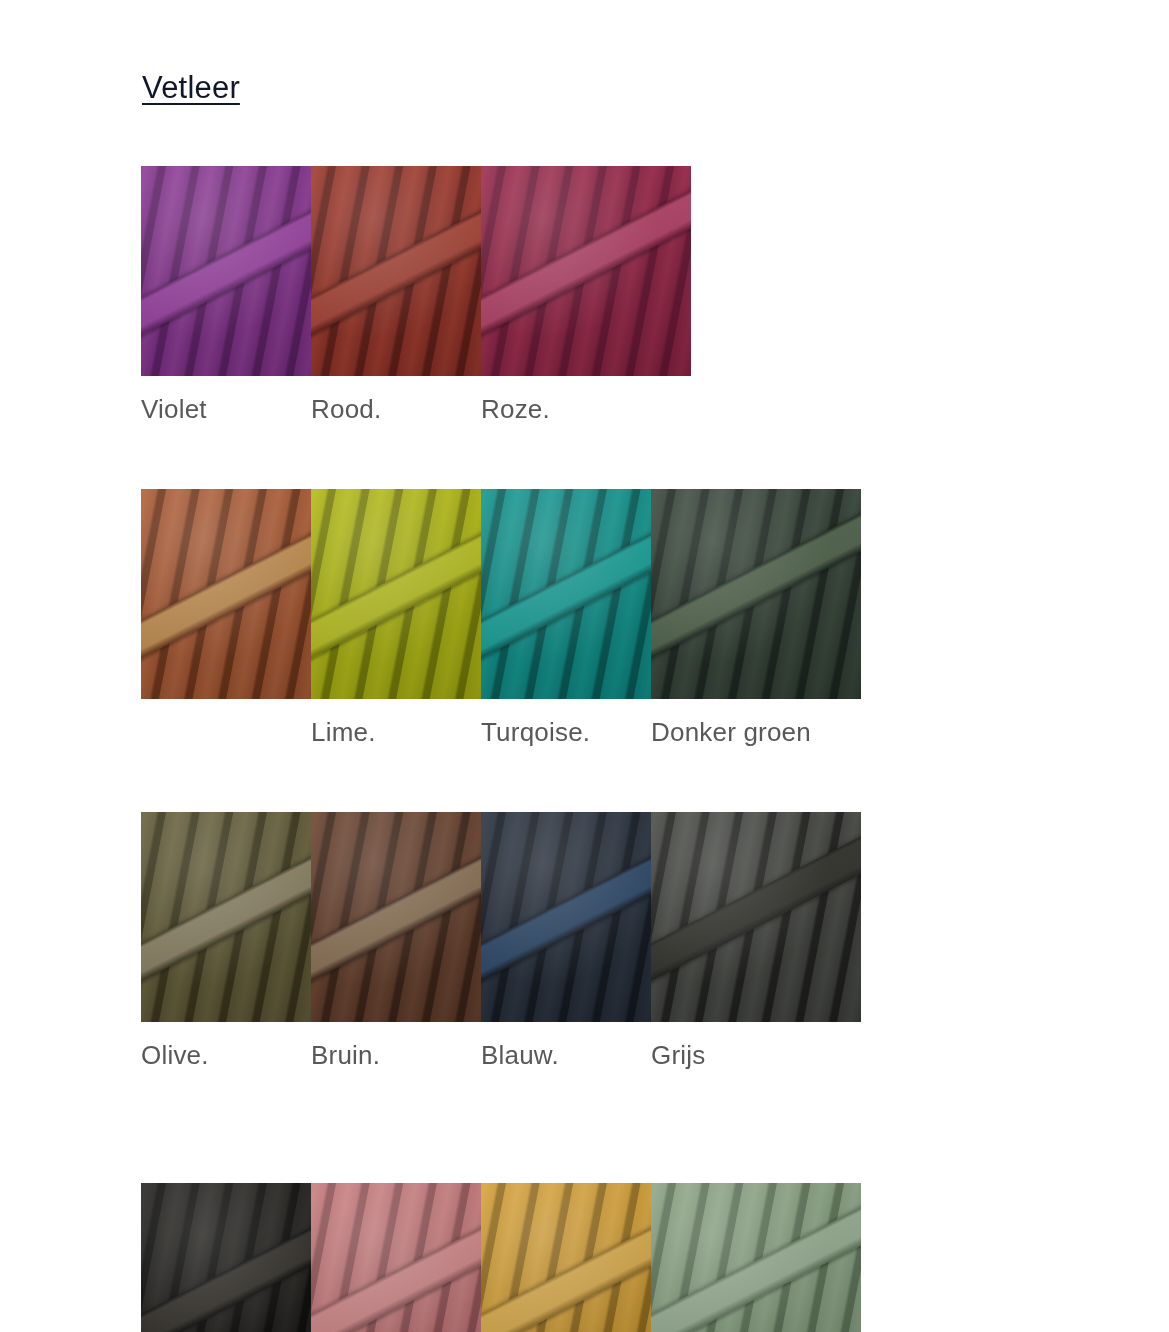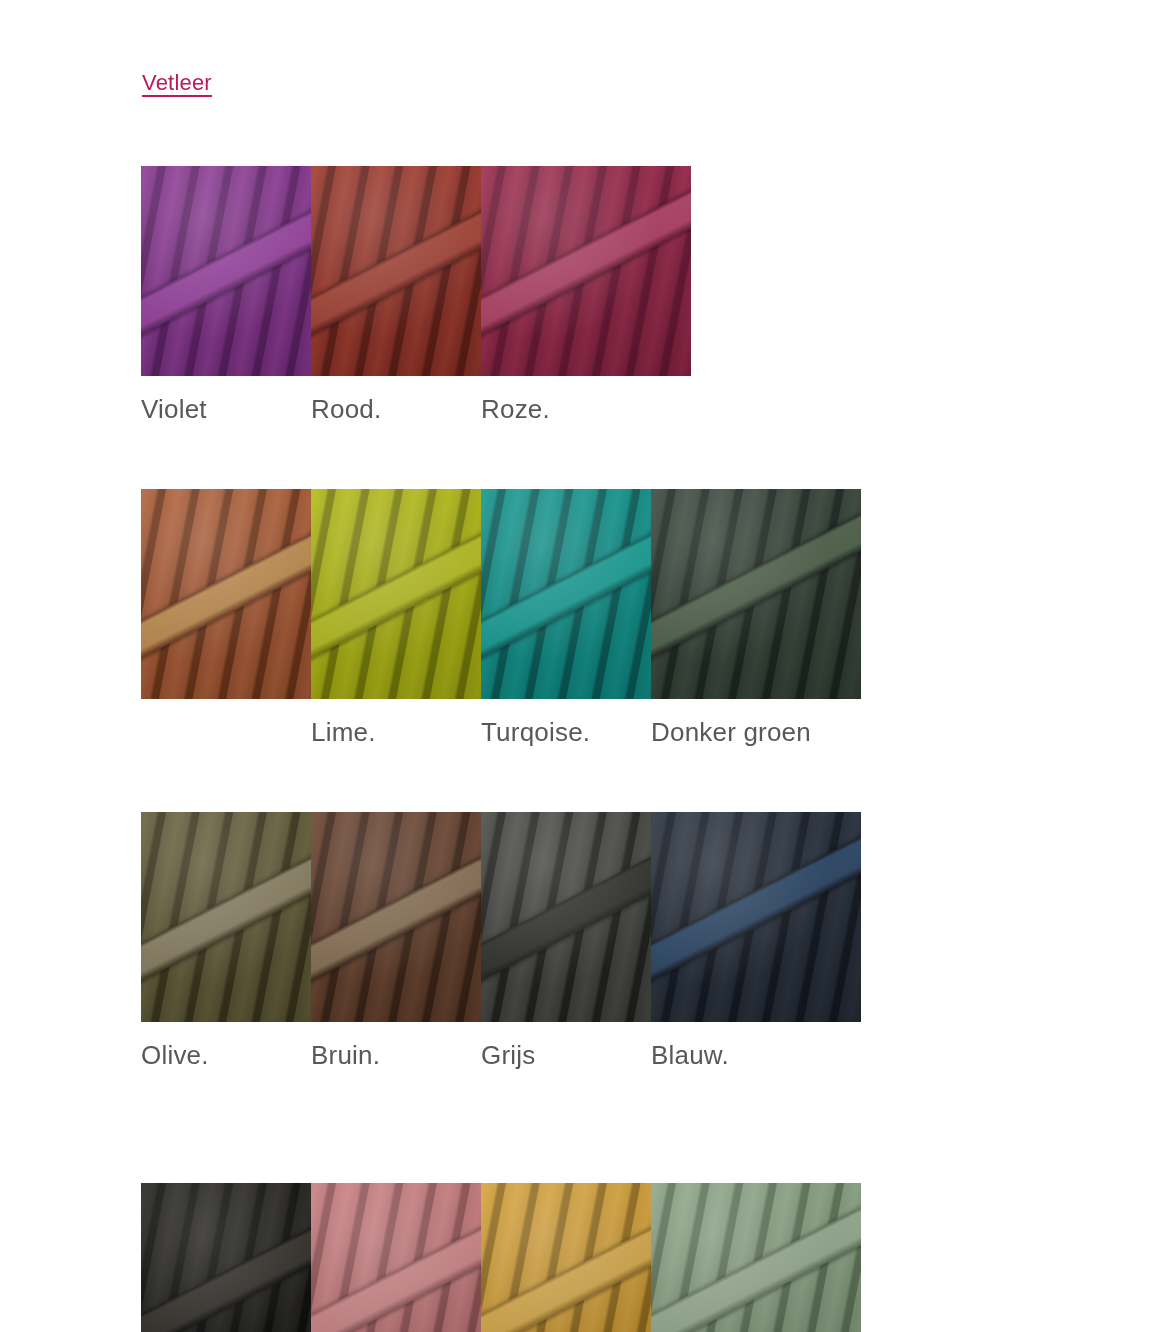"Vetleer" .page-title { color: #be185d -> #0f172a; font-size: 22px -> 31px }
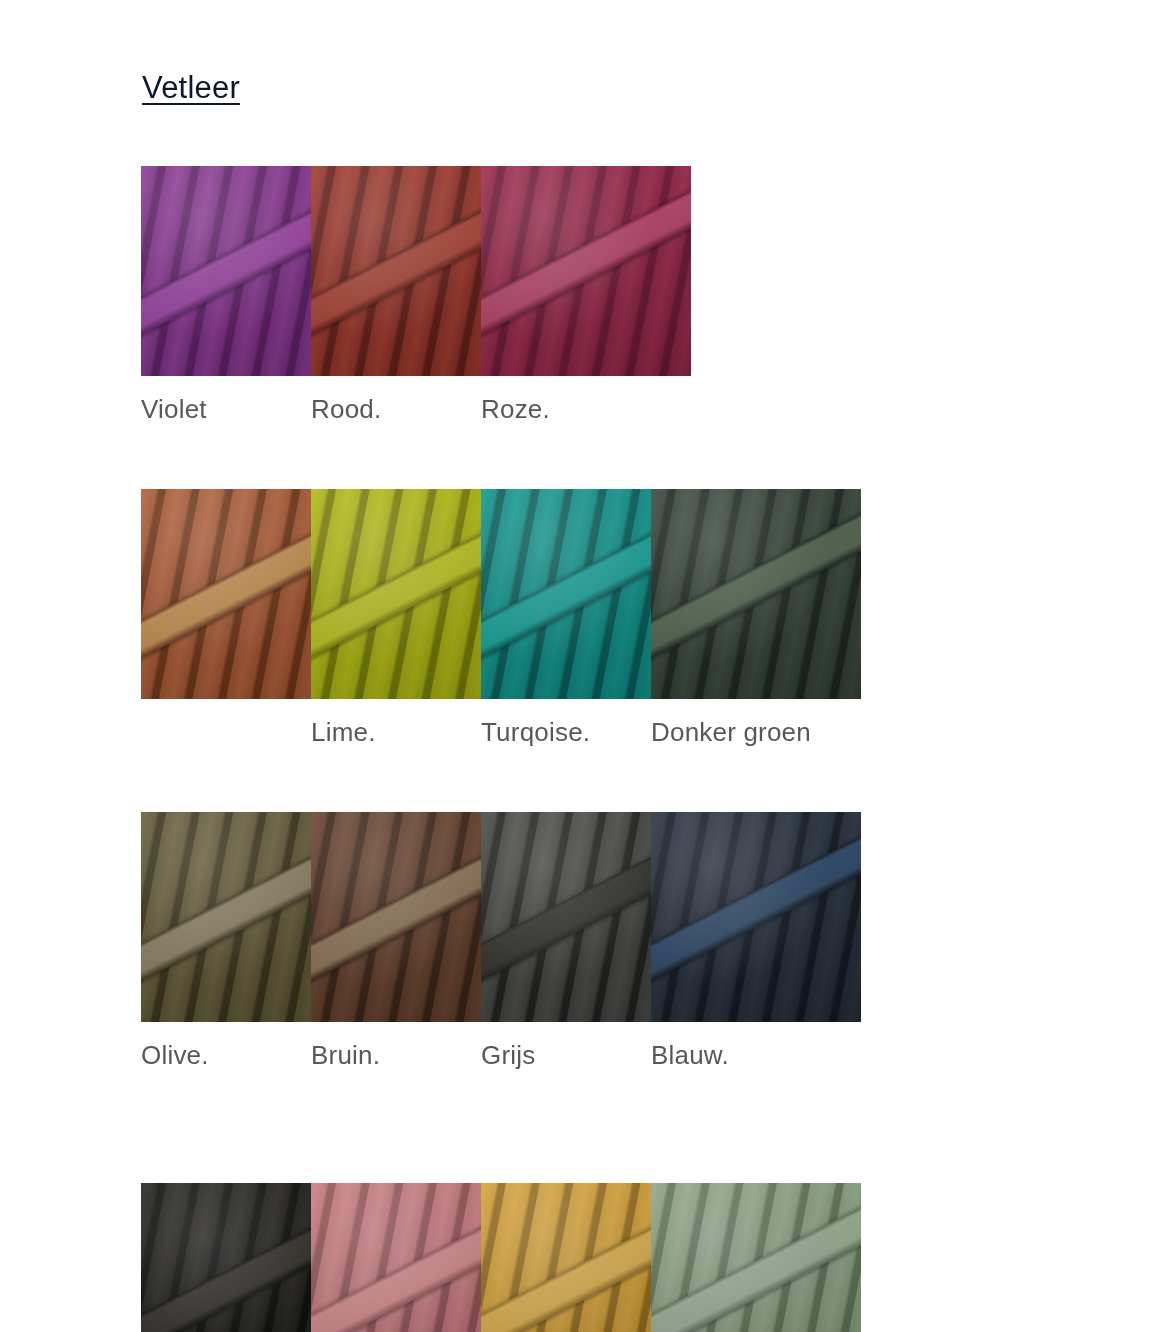"Grijs" div.cell { order: before "Blauw." -> after "Blauw." }
